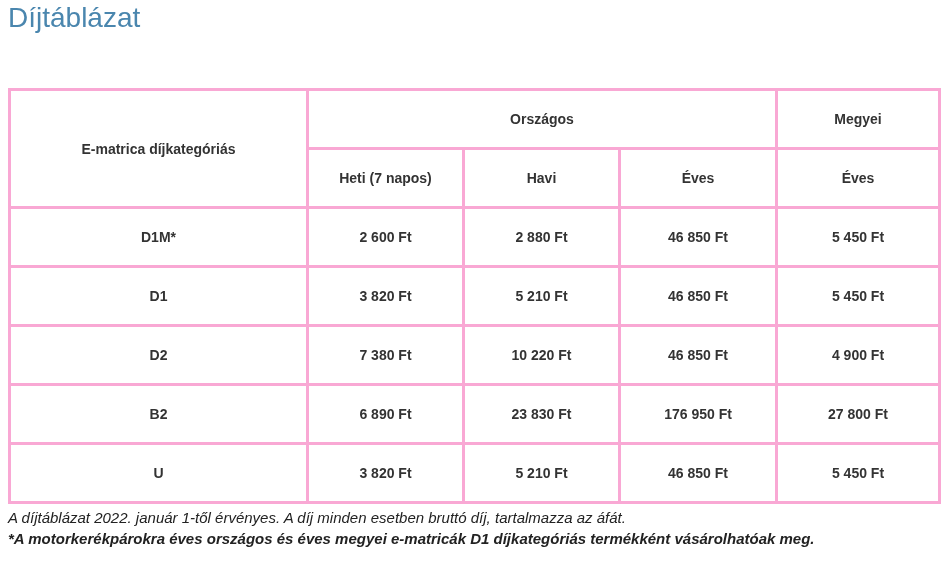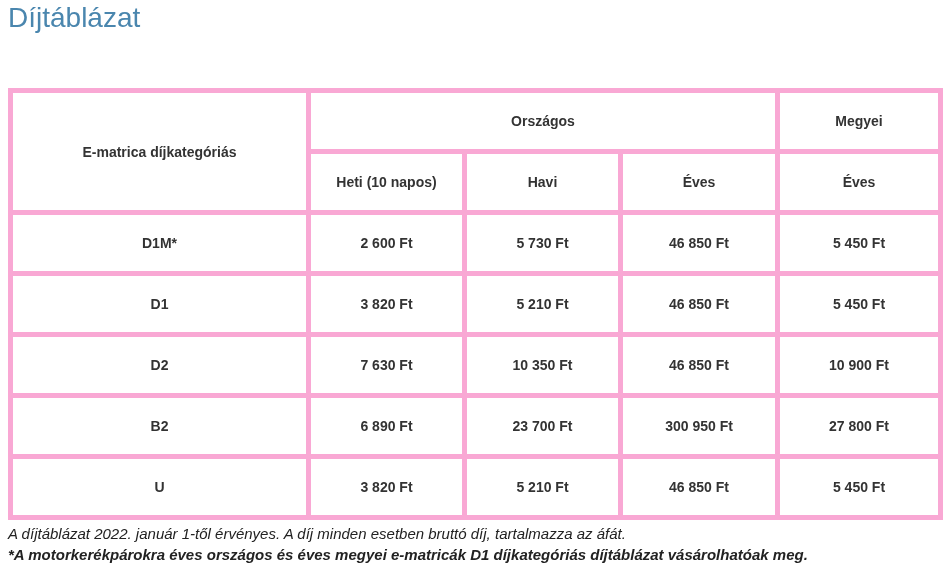"Országos" table.price-table th, table.price-table td { border: 5px solid #f9a8d4 -> 3px solid #f9a8d4 }
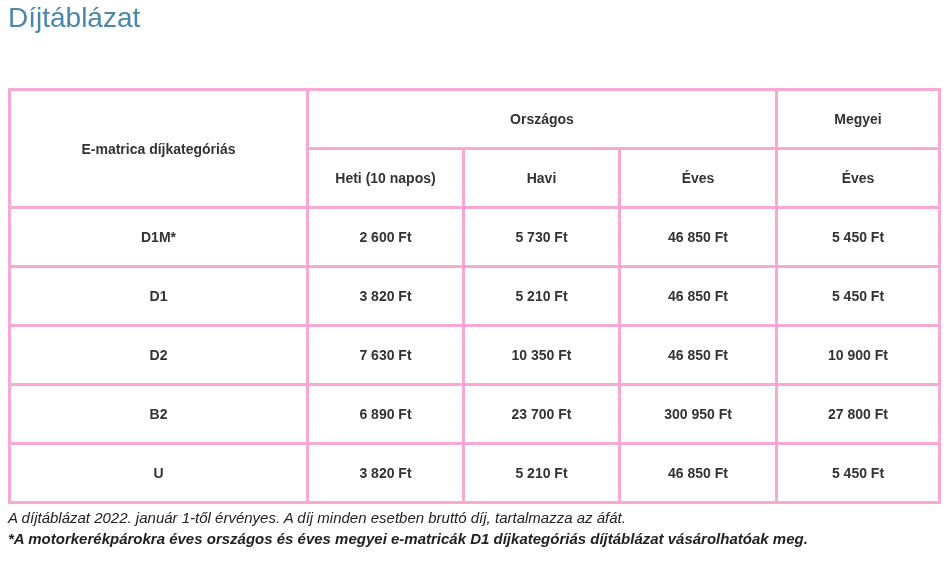"Heti (10 napos)" th { text: 10 -> 7 }
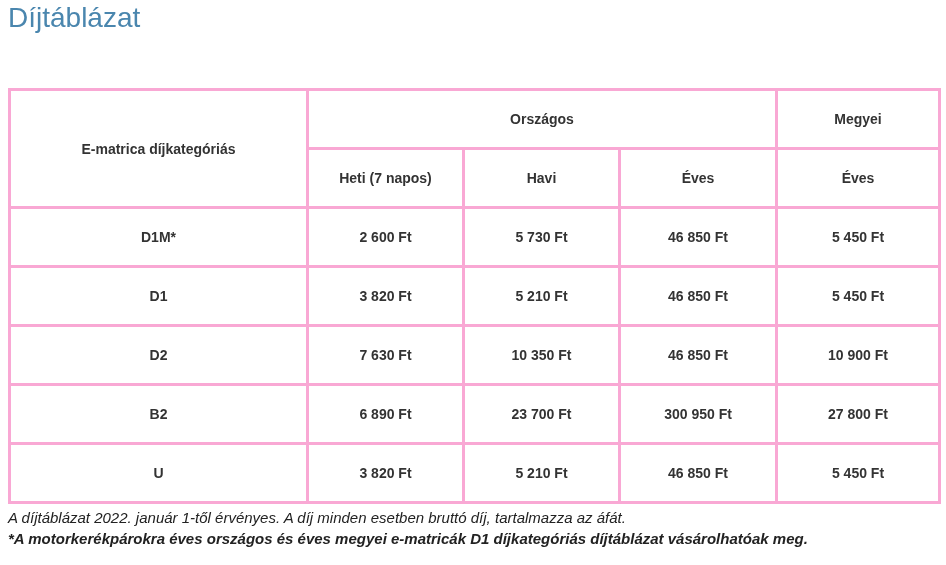"5 730 Ft" td { text: 5 730 -> 2 880 }
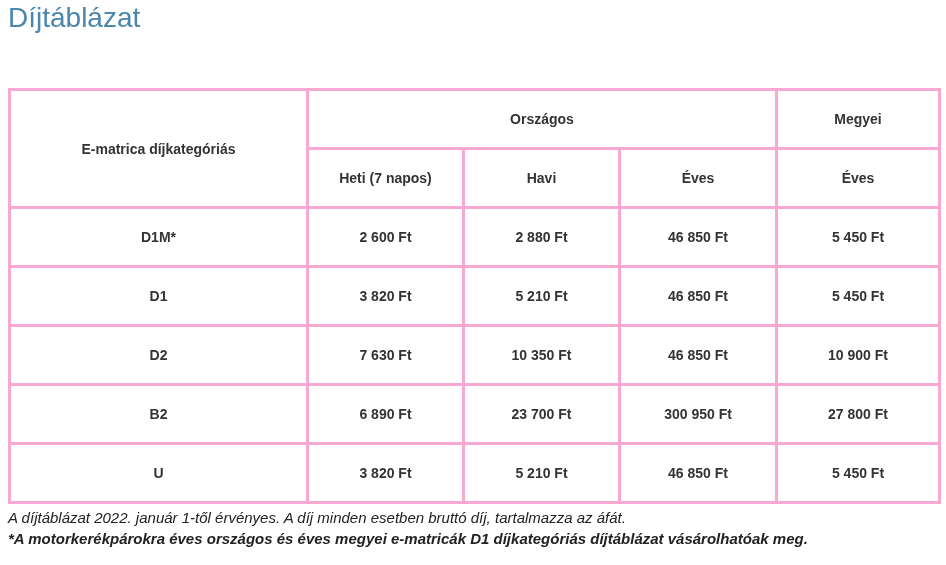"7 630 Ft" td { text: 7 630 -> 7 380 }
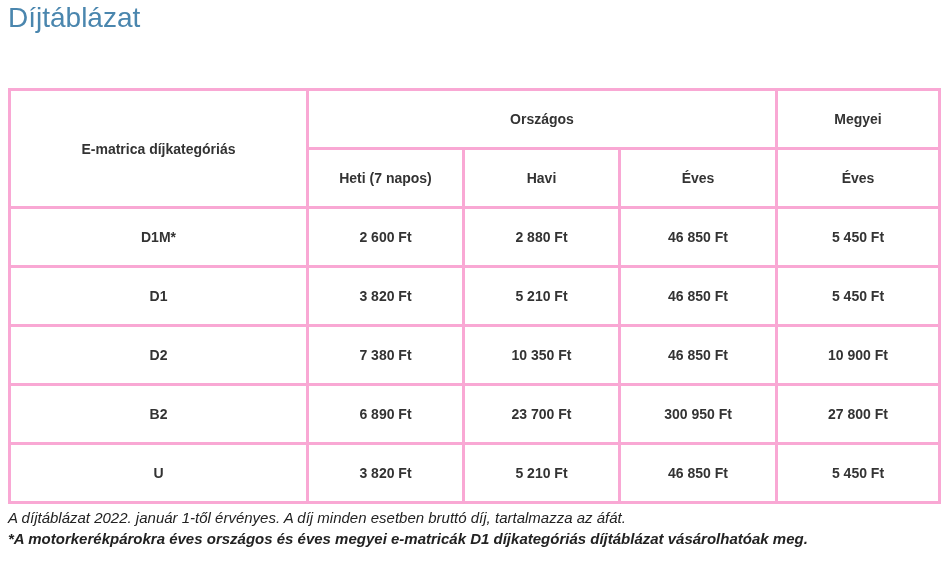"10 350 Ft" td { text: 10 350 -> 10 220 }
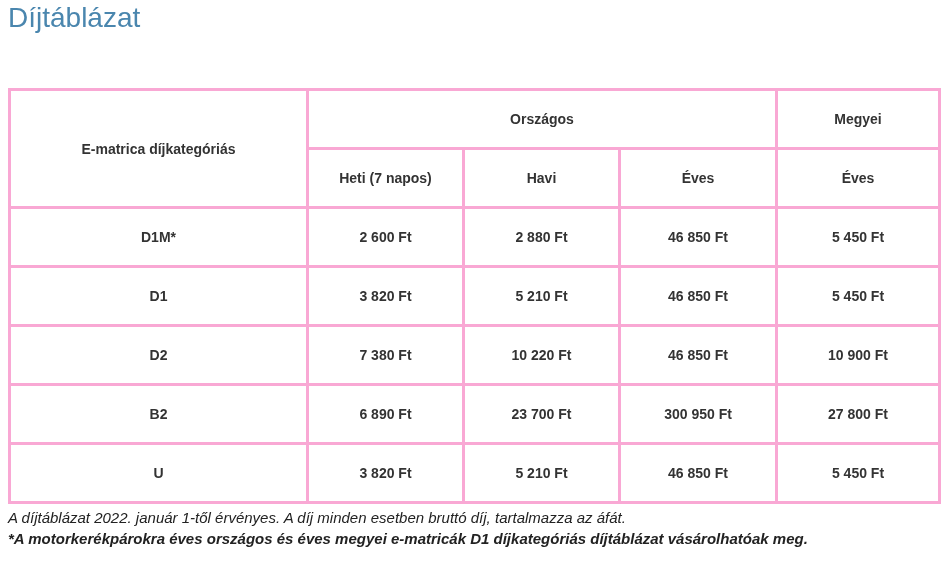"10 900 Ft" td { text: 10 900 -> 4 900 }
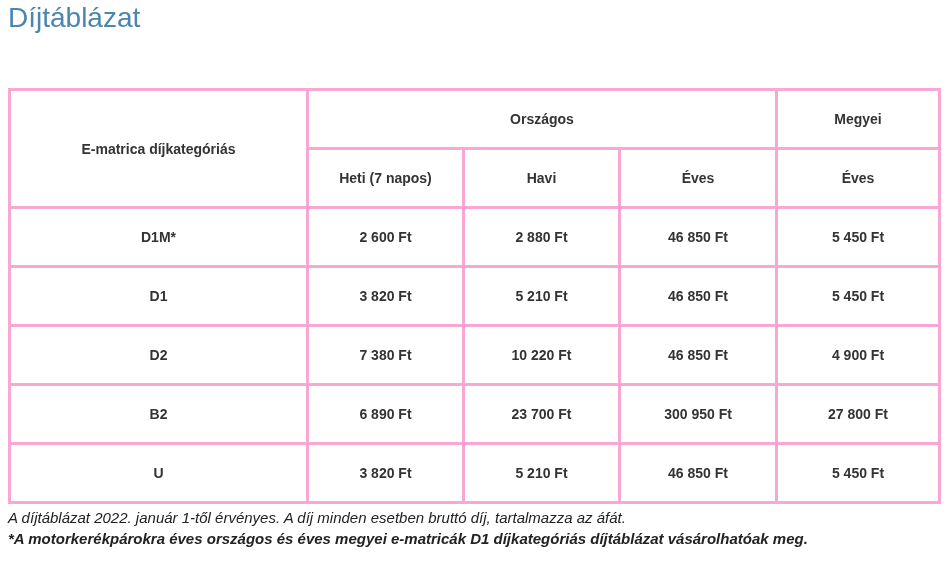"23 700 Ft" td { text: 23 700 -> 23 830 }
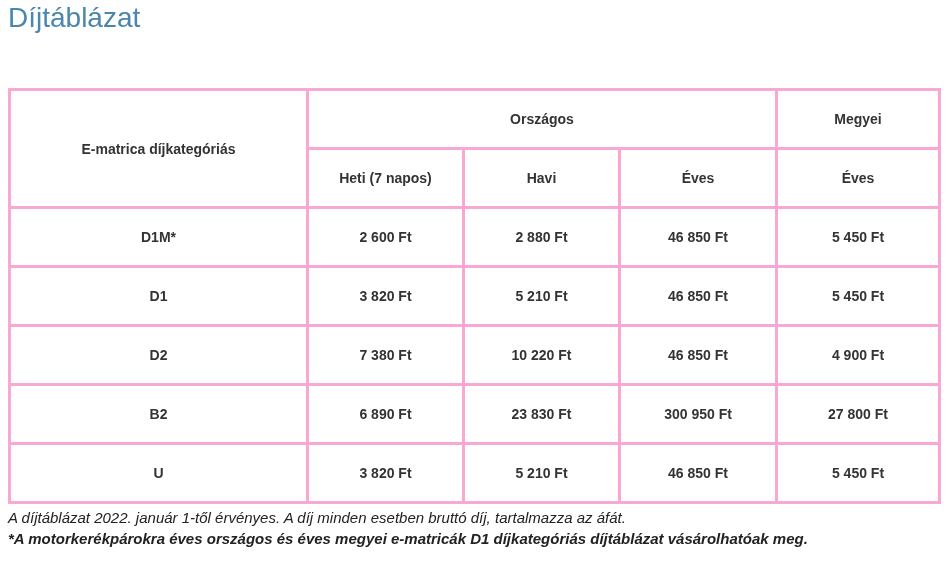"300 950 Ft" td { text: 300 950 -> 176 950 }
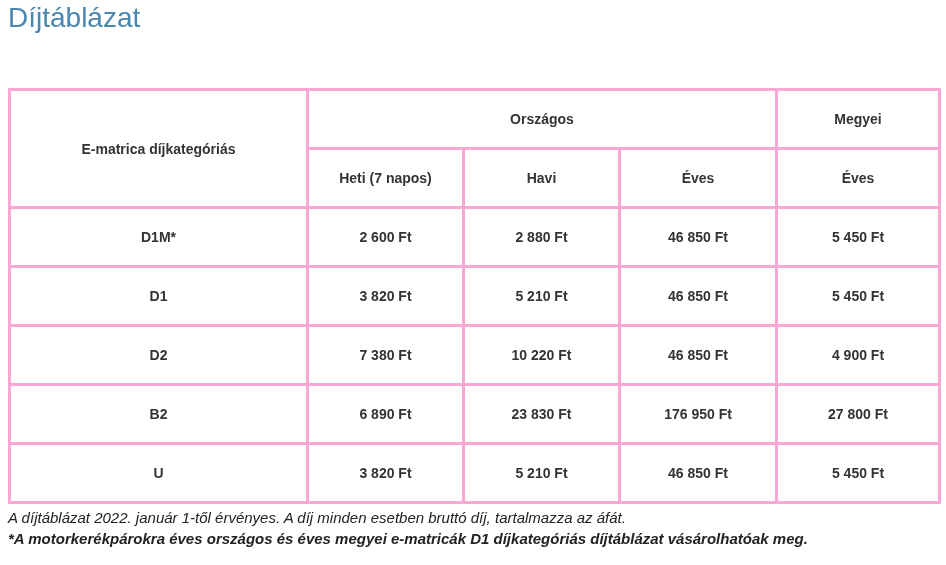"*A motorkerékpárokra éves országos és" p.note { text: díjtáblázat -> termékként }
